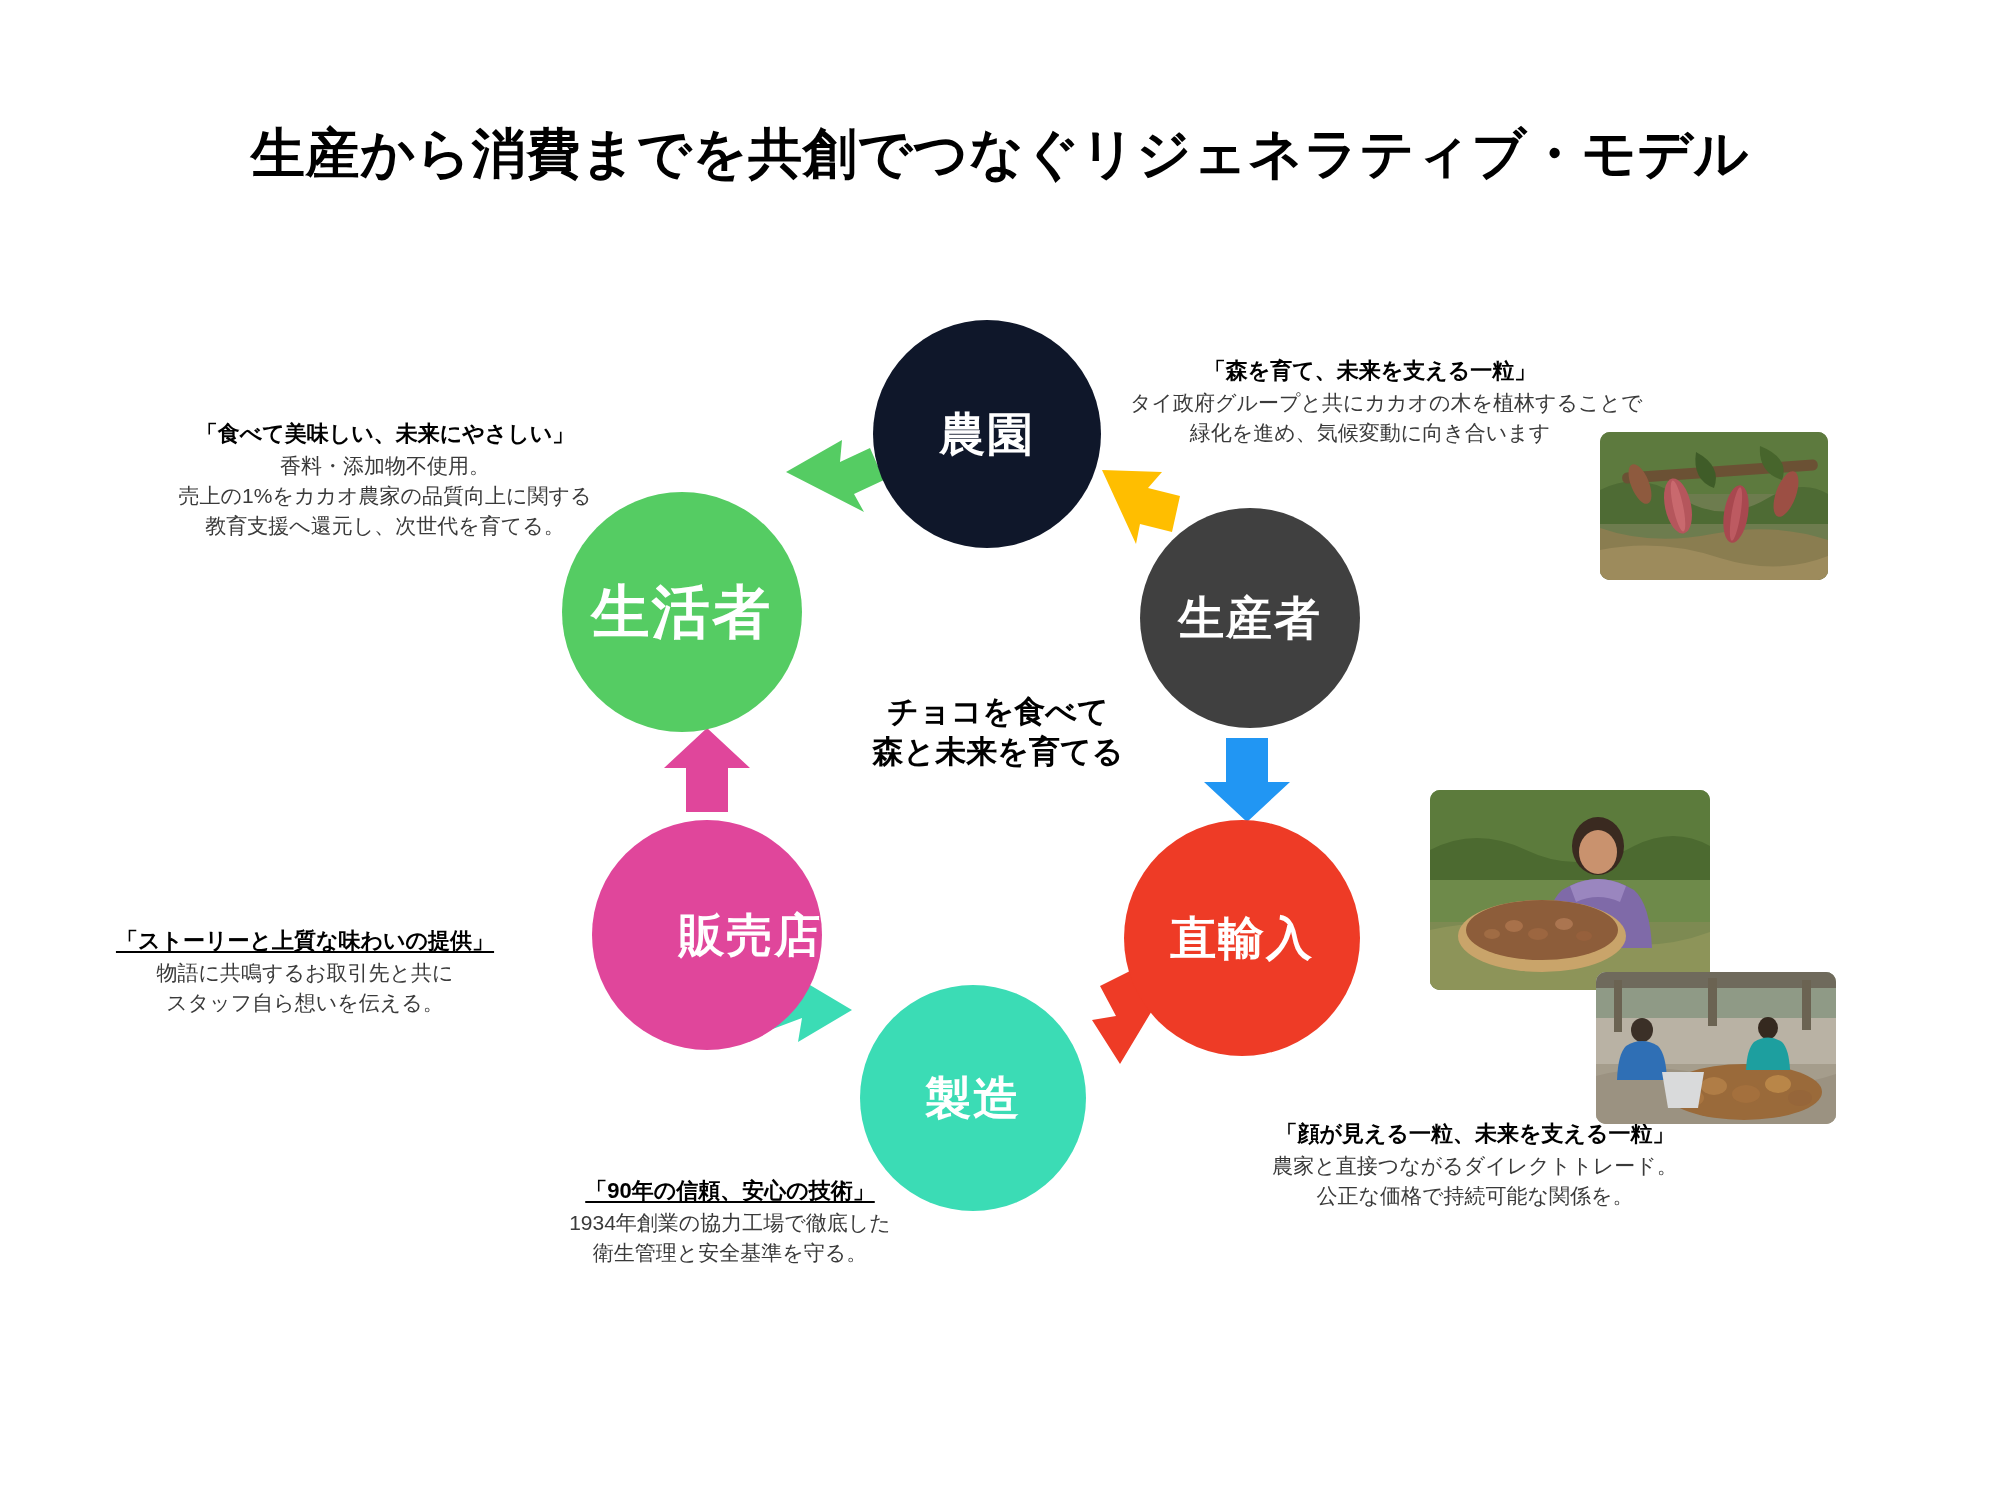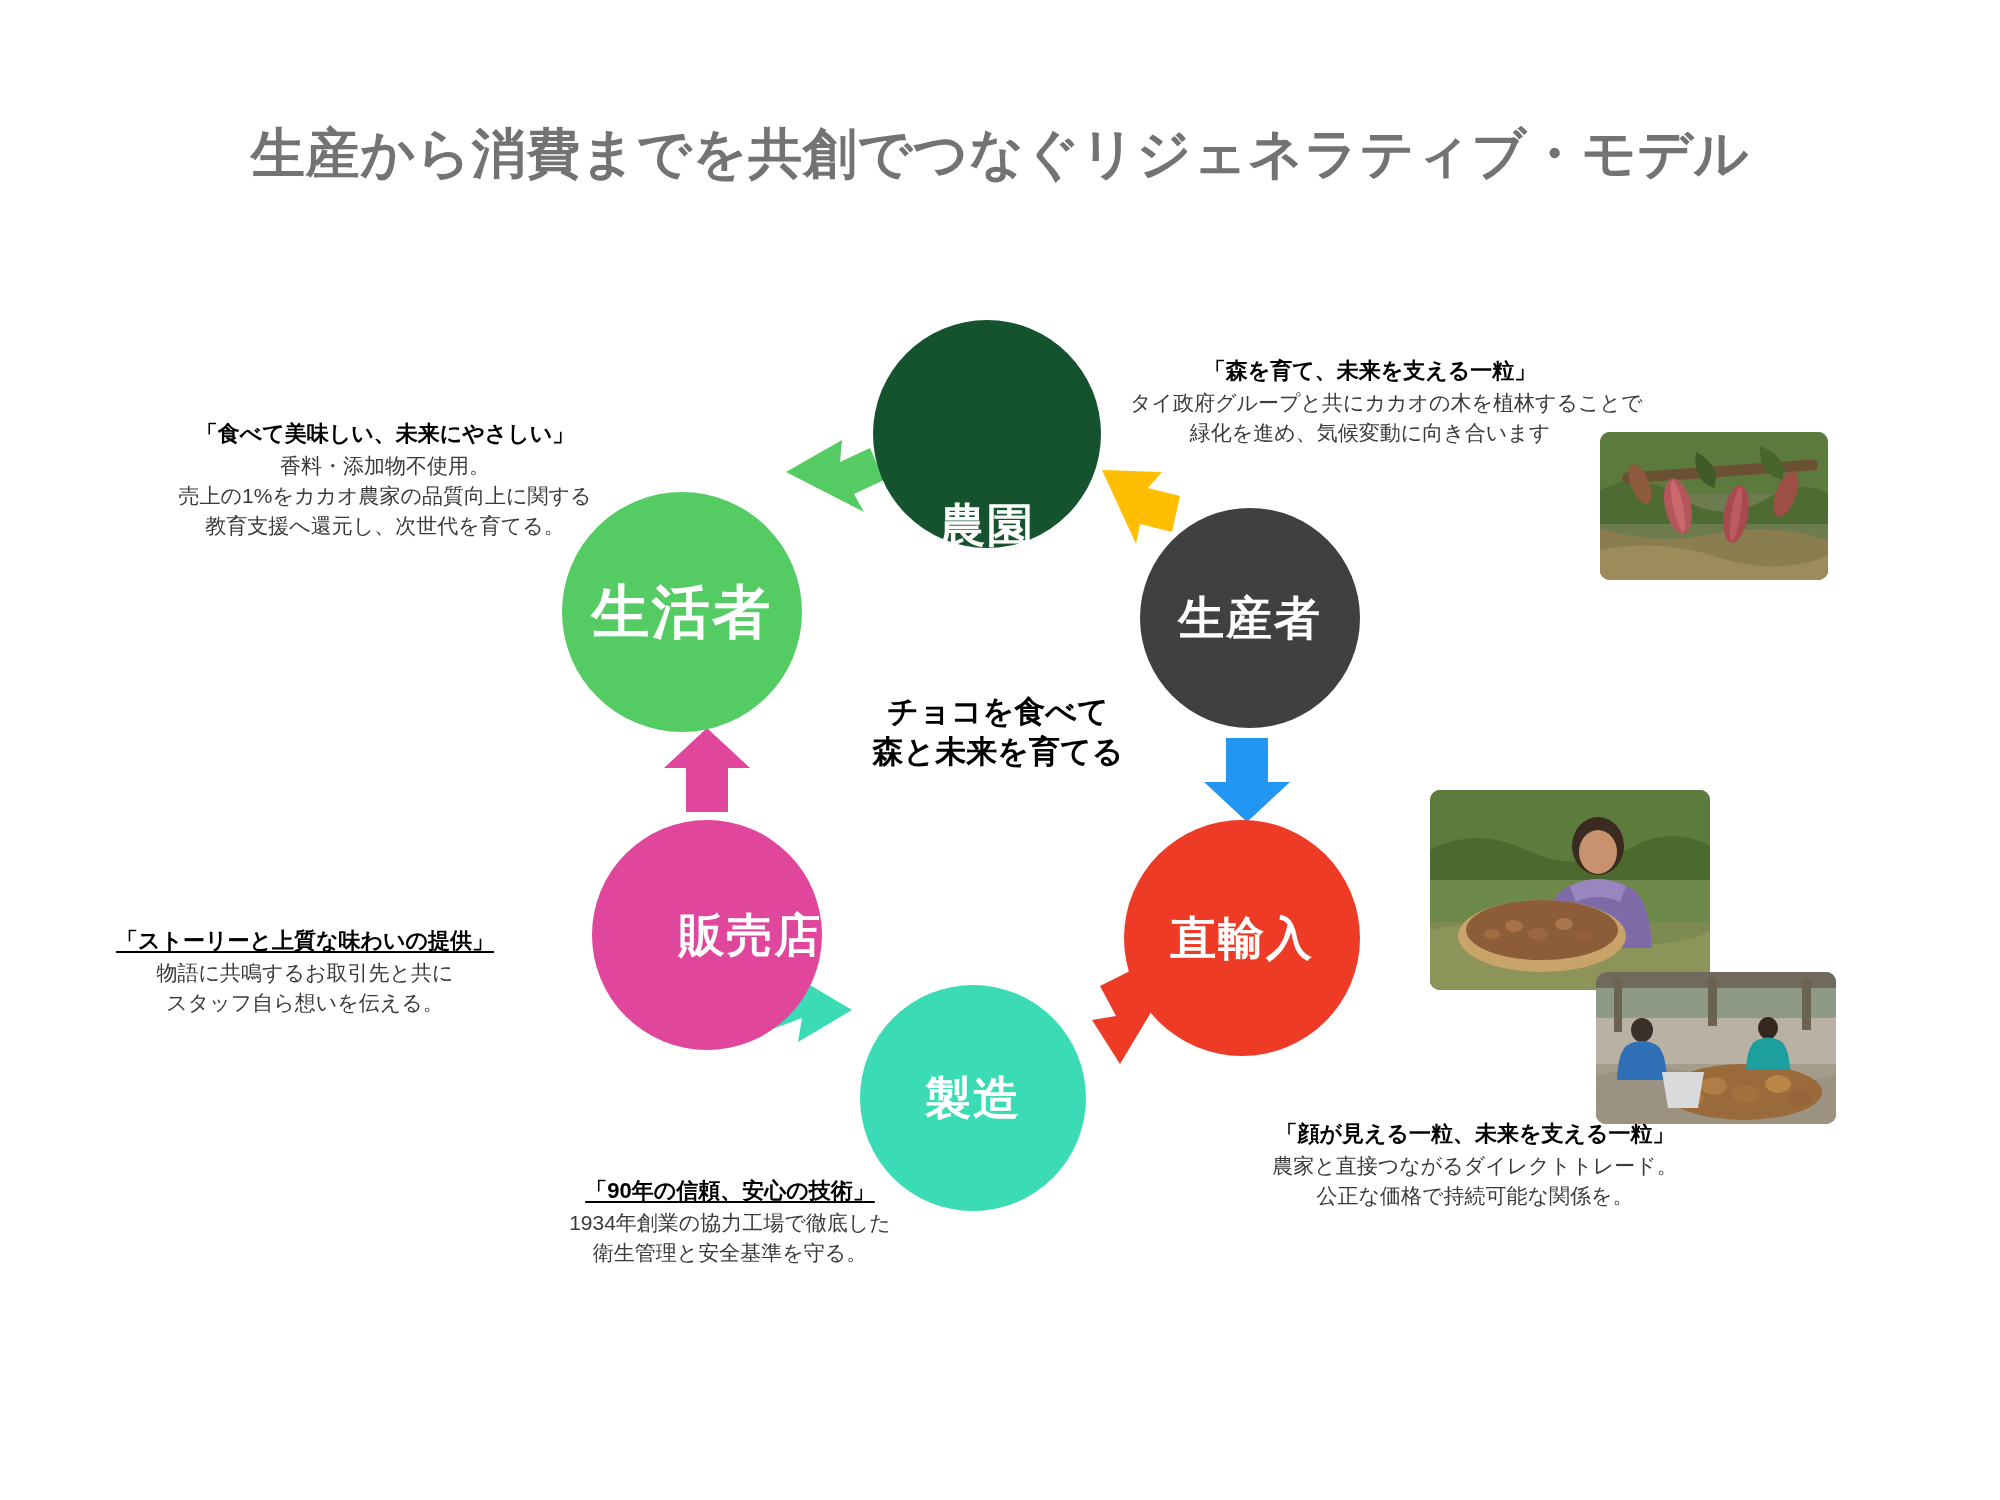"生産から消費までを共創でつなぐリジェネラティブ・モデル" .slide-title { color: #737373 -> #000000 }
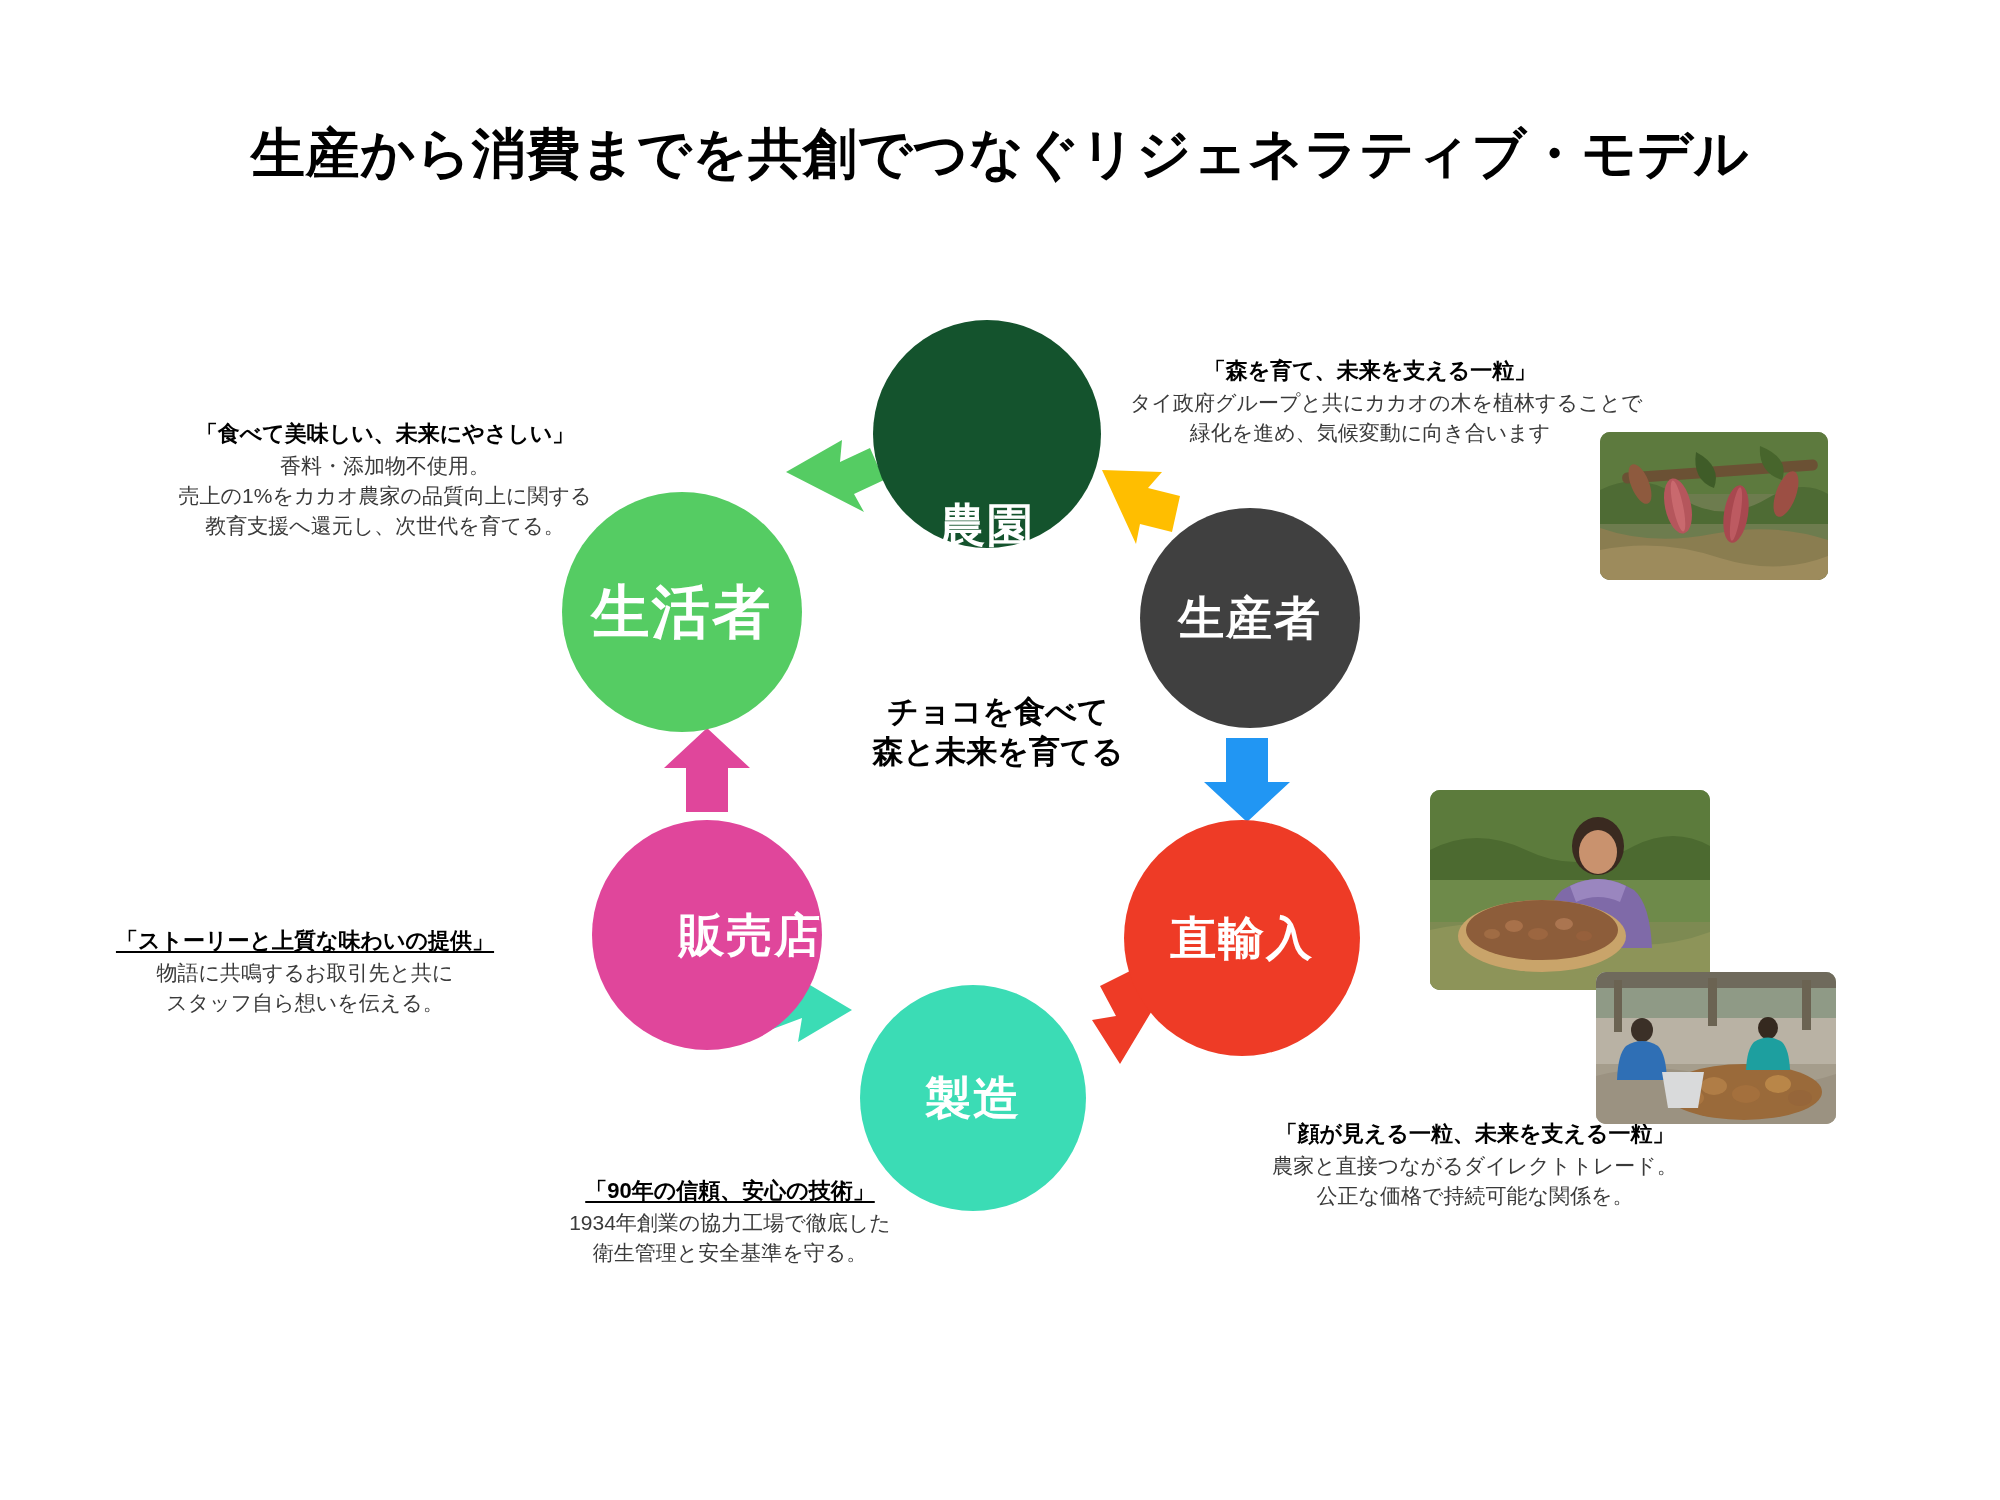"農園" div.node { align-items: flex-end -> none; background: #14532d -> #0f172a }
